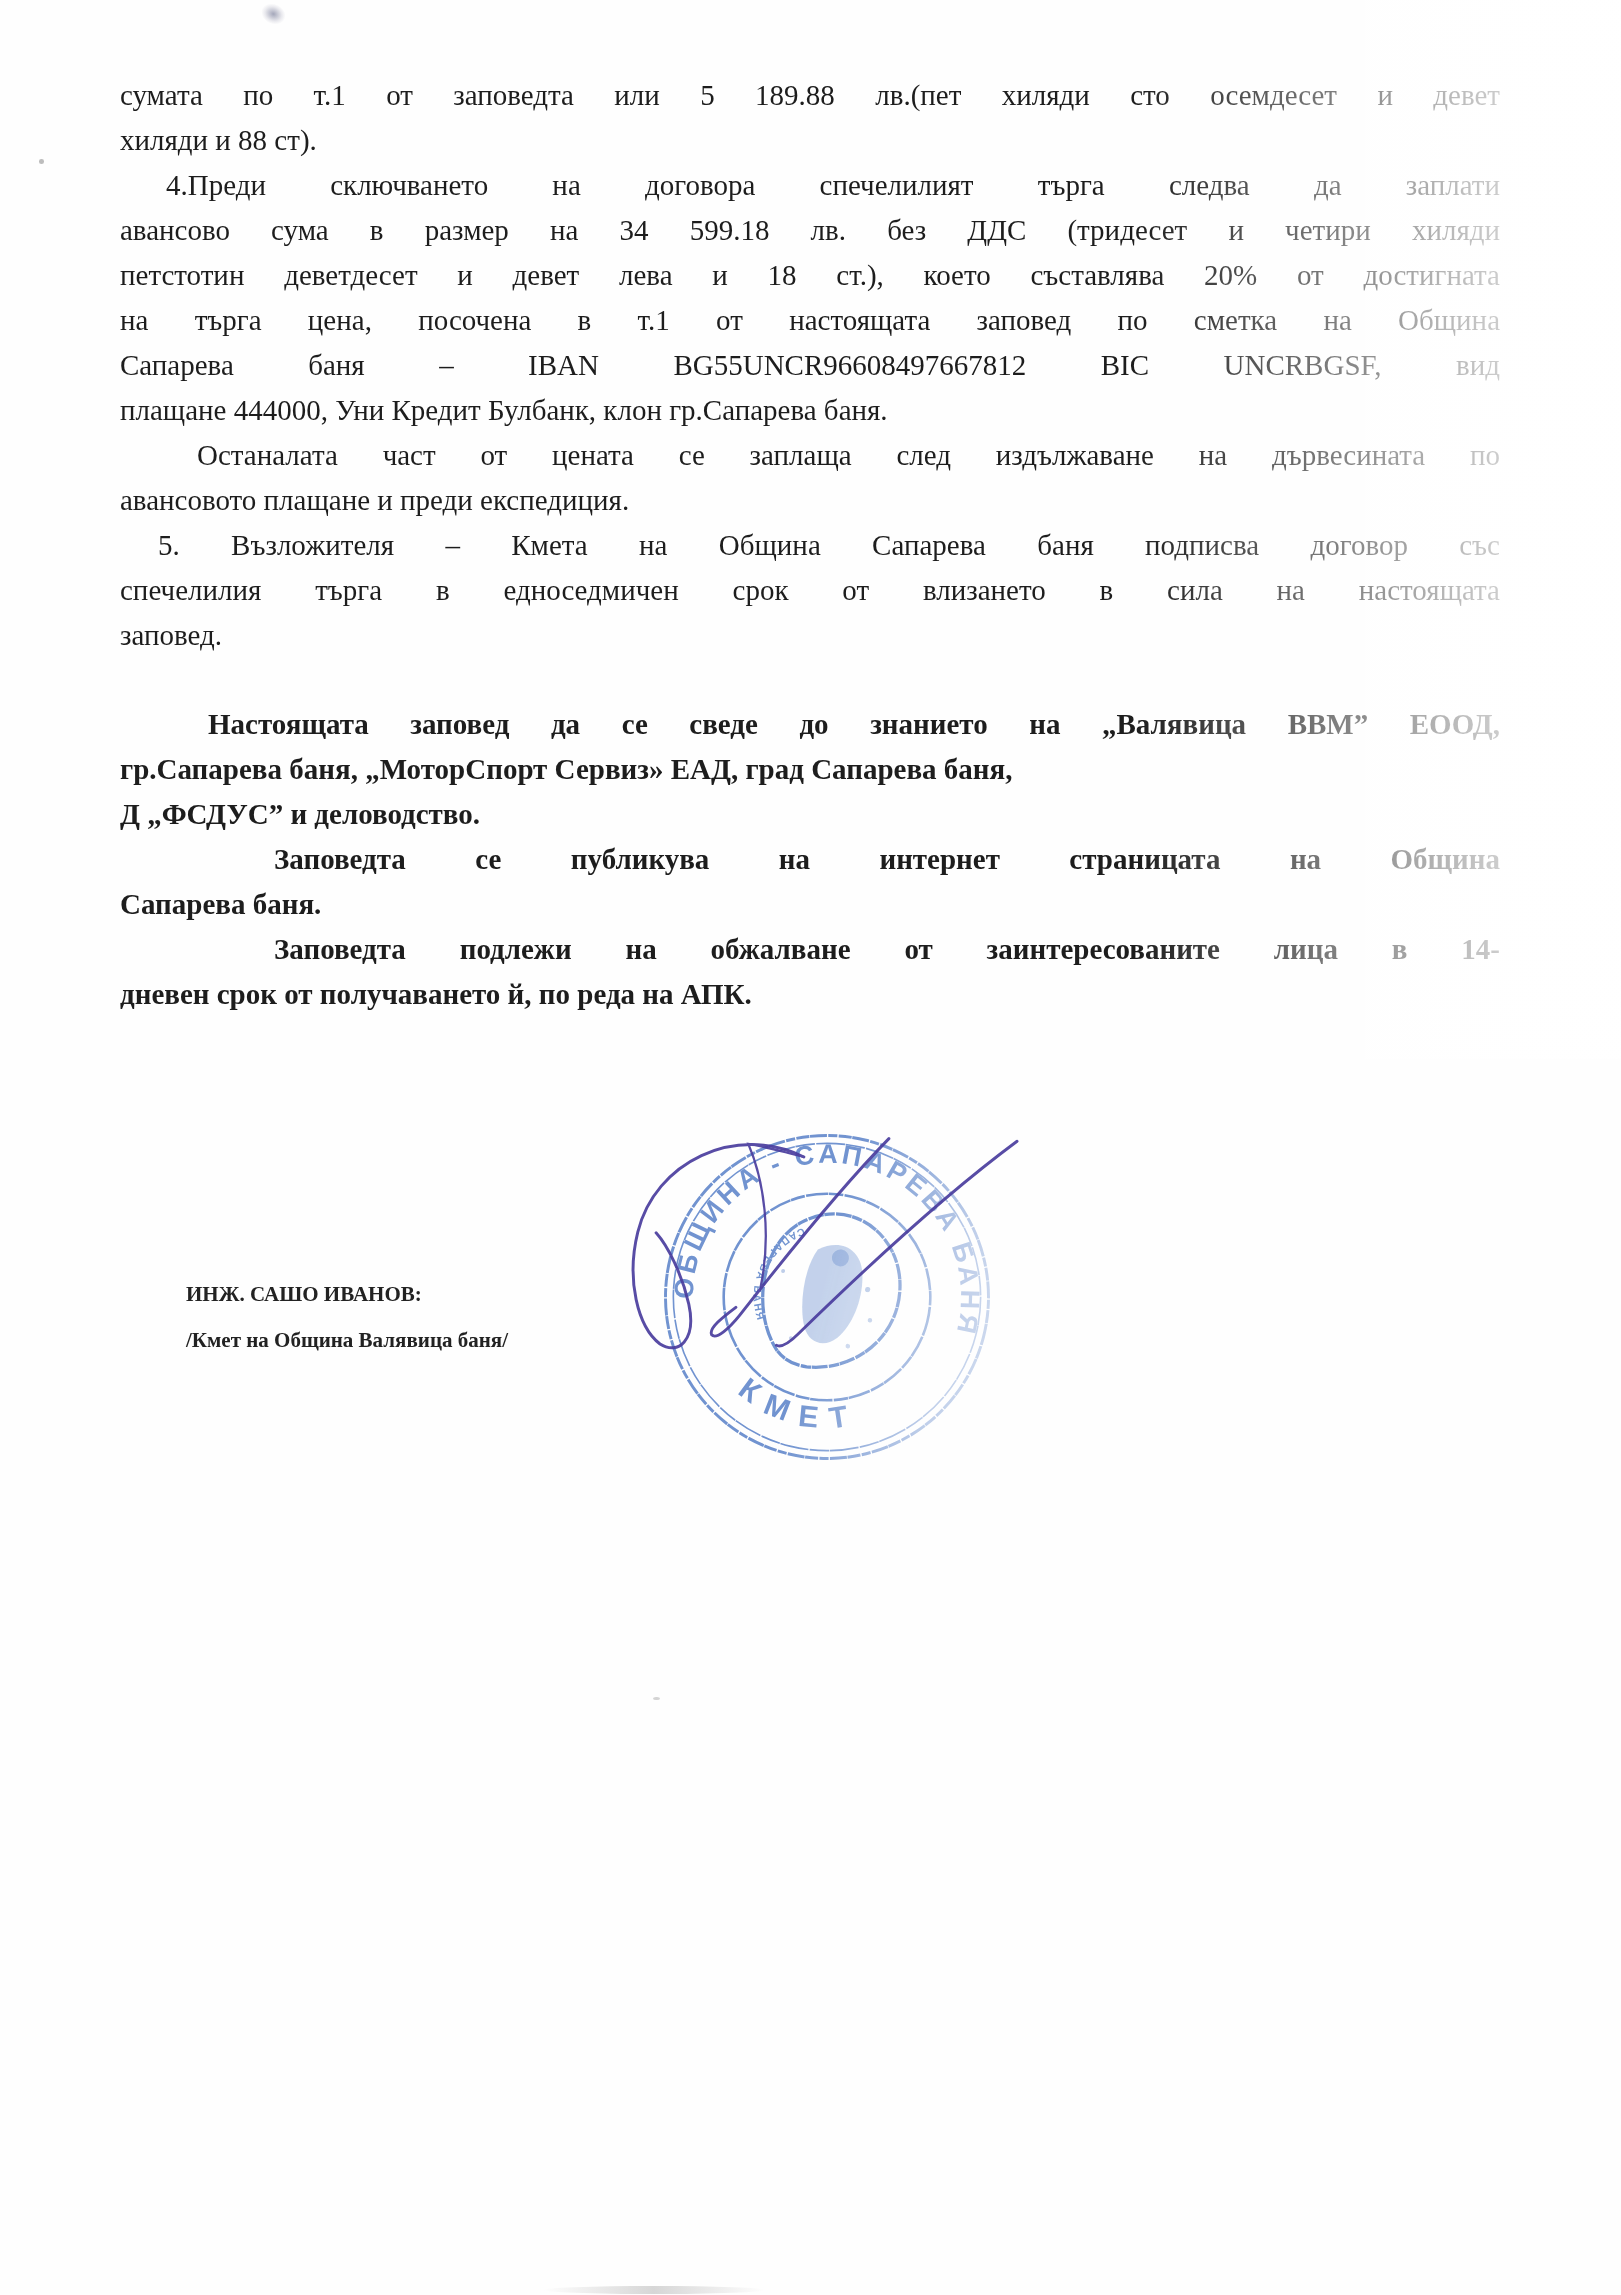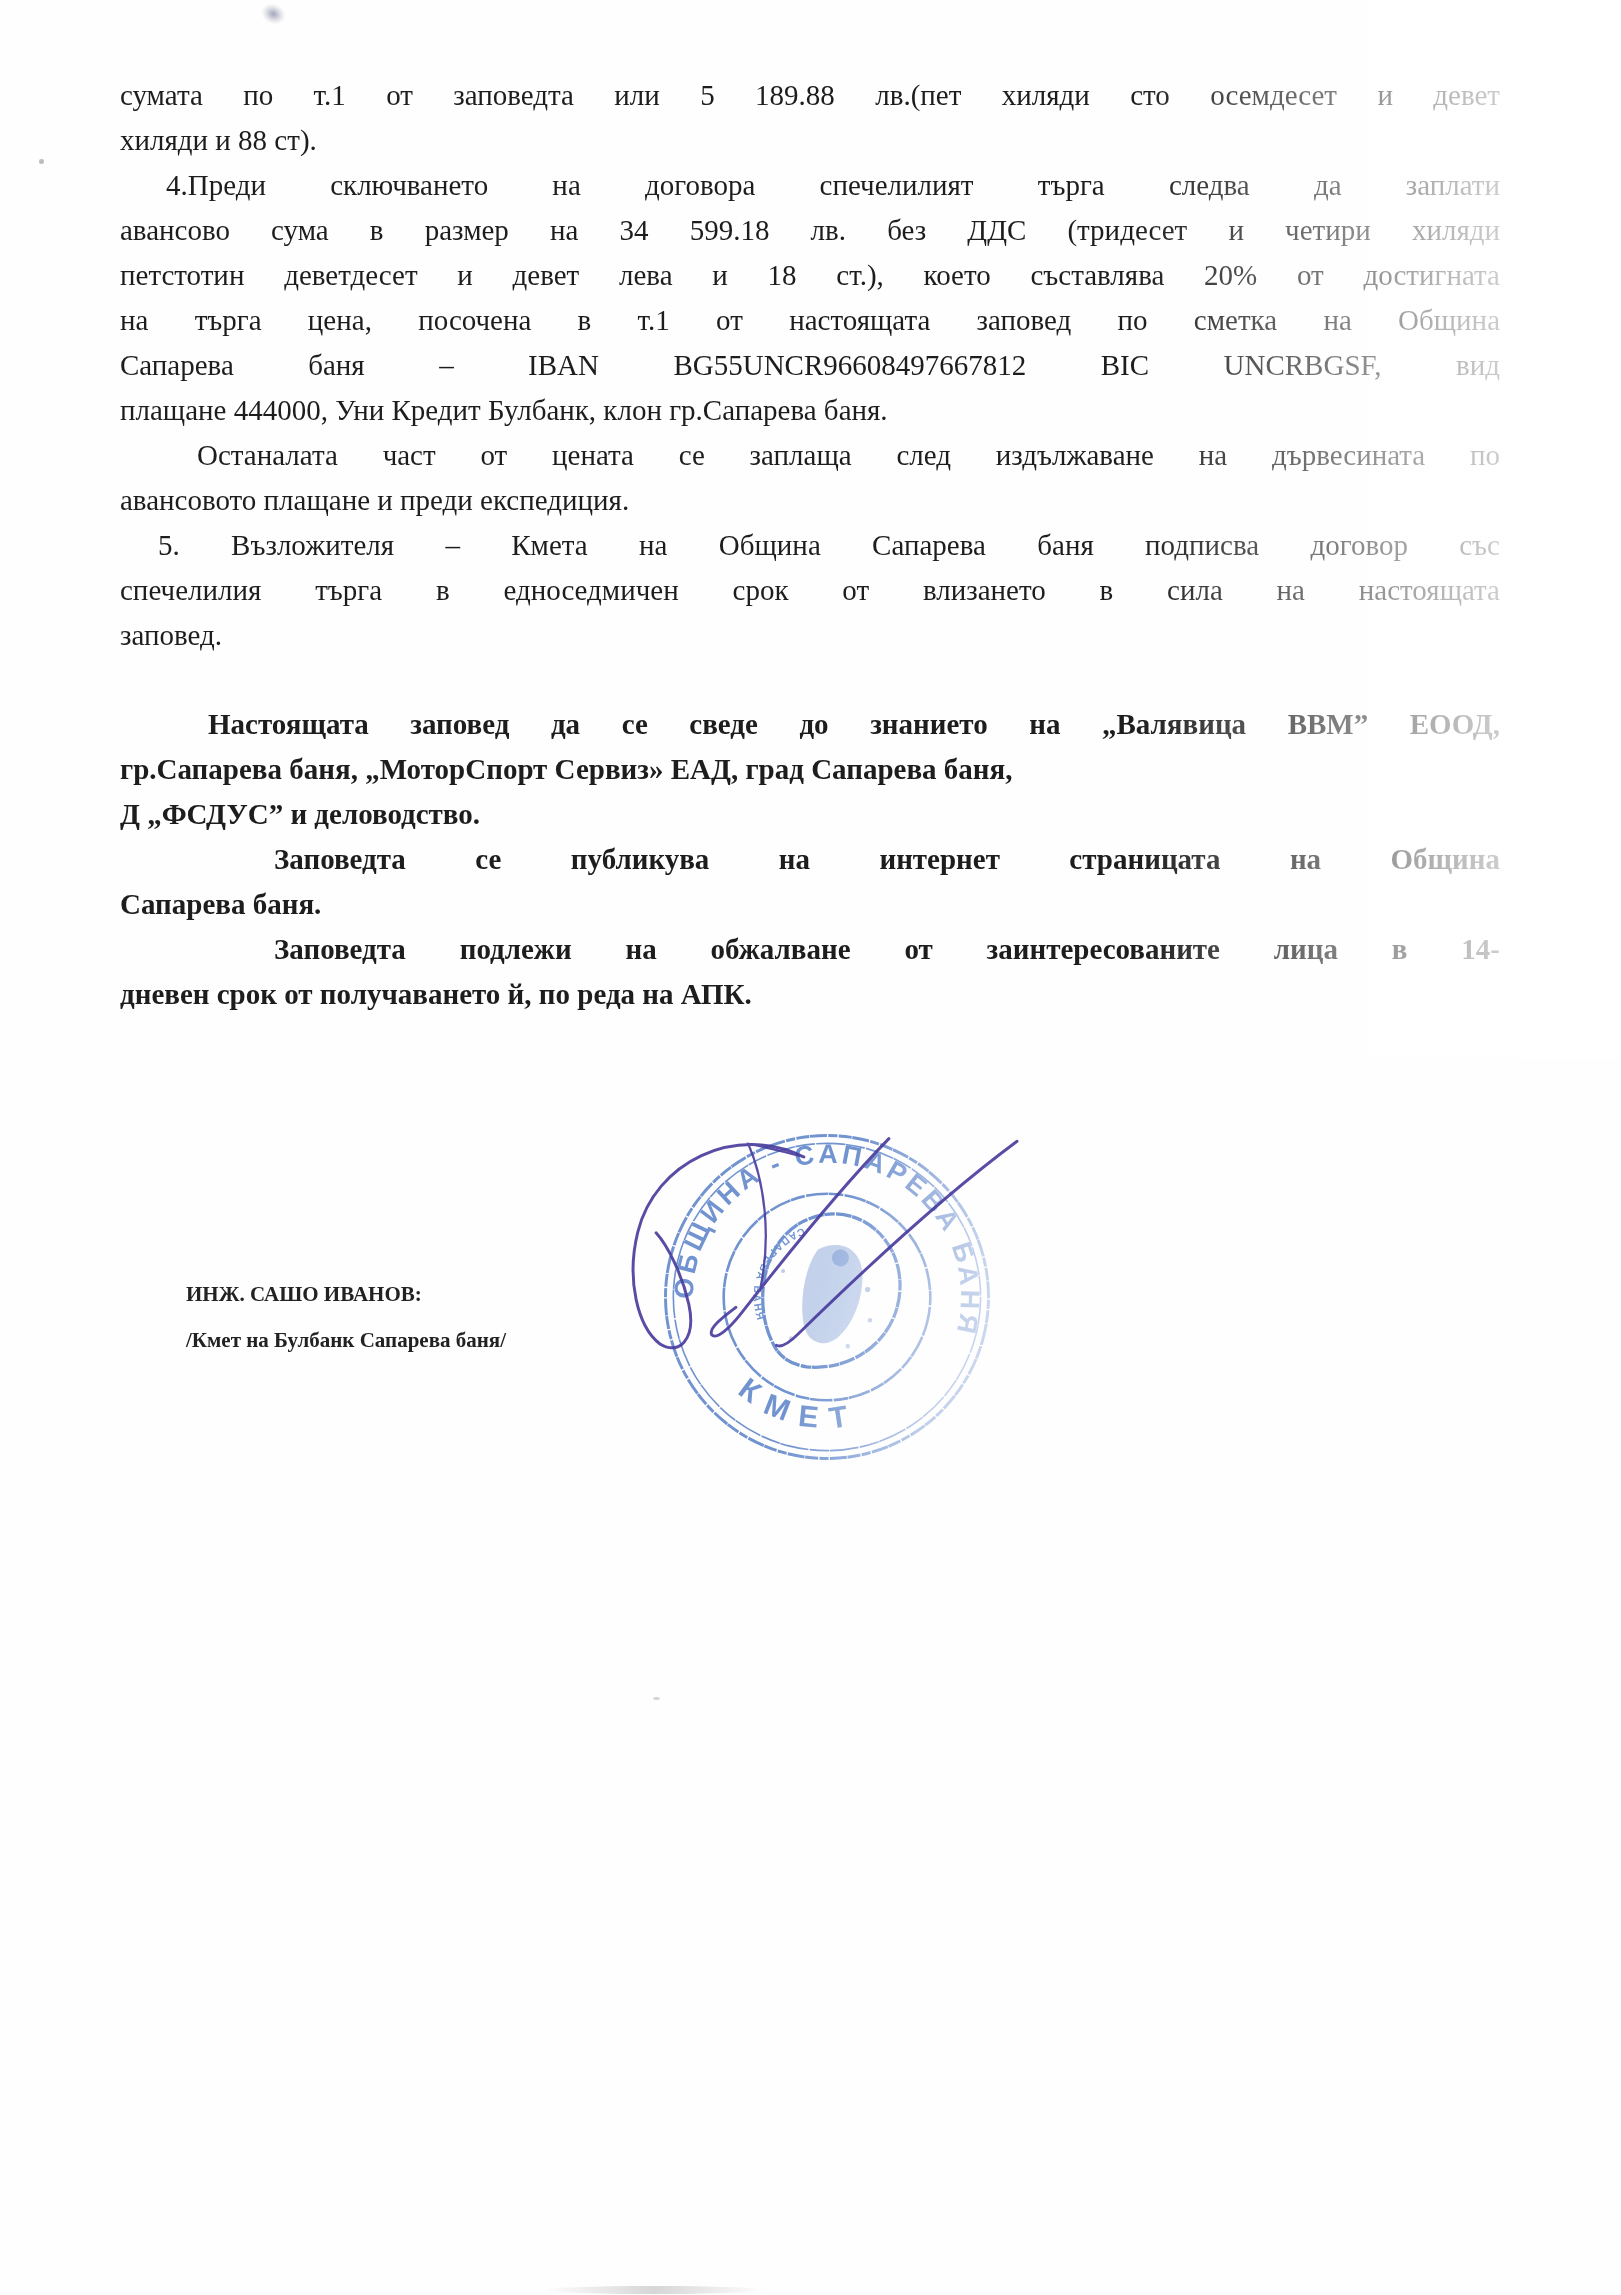"/Кмет на Булбанк Сапарева баня/" div { text: Булбанк Сапарева -> Община Валявица }
